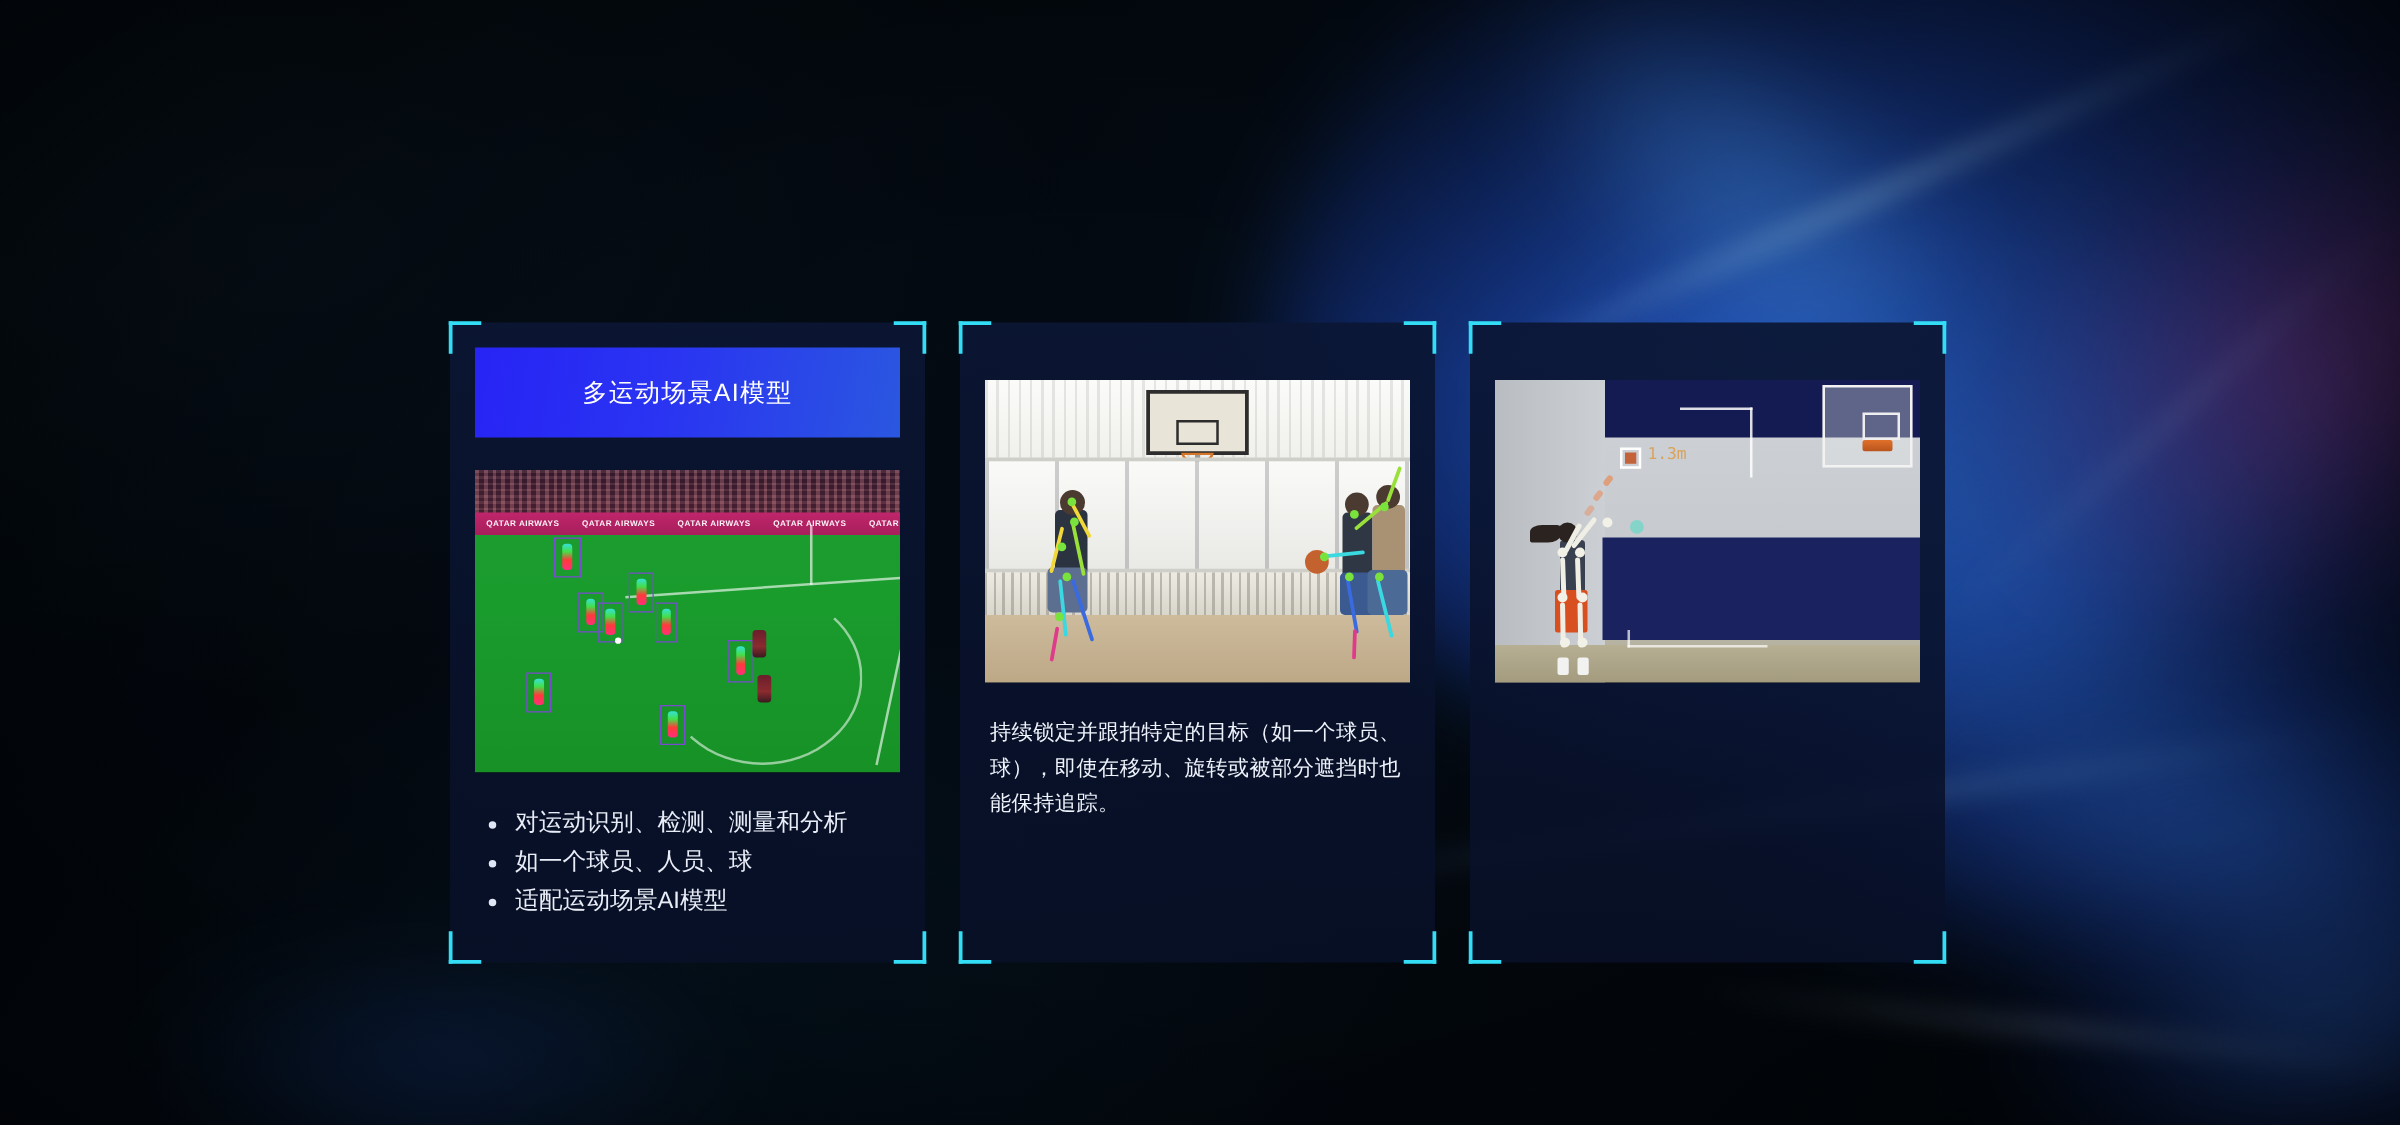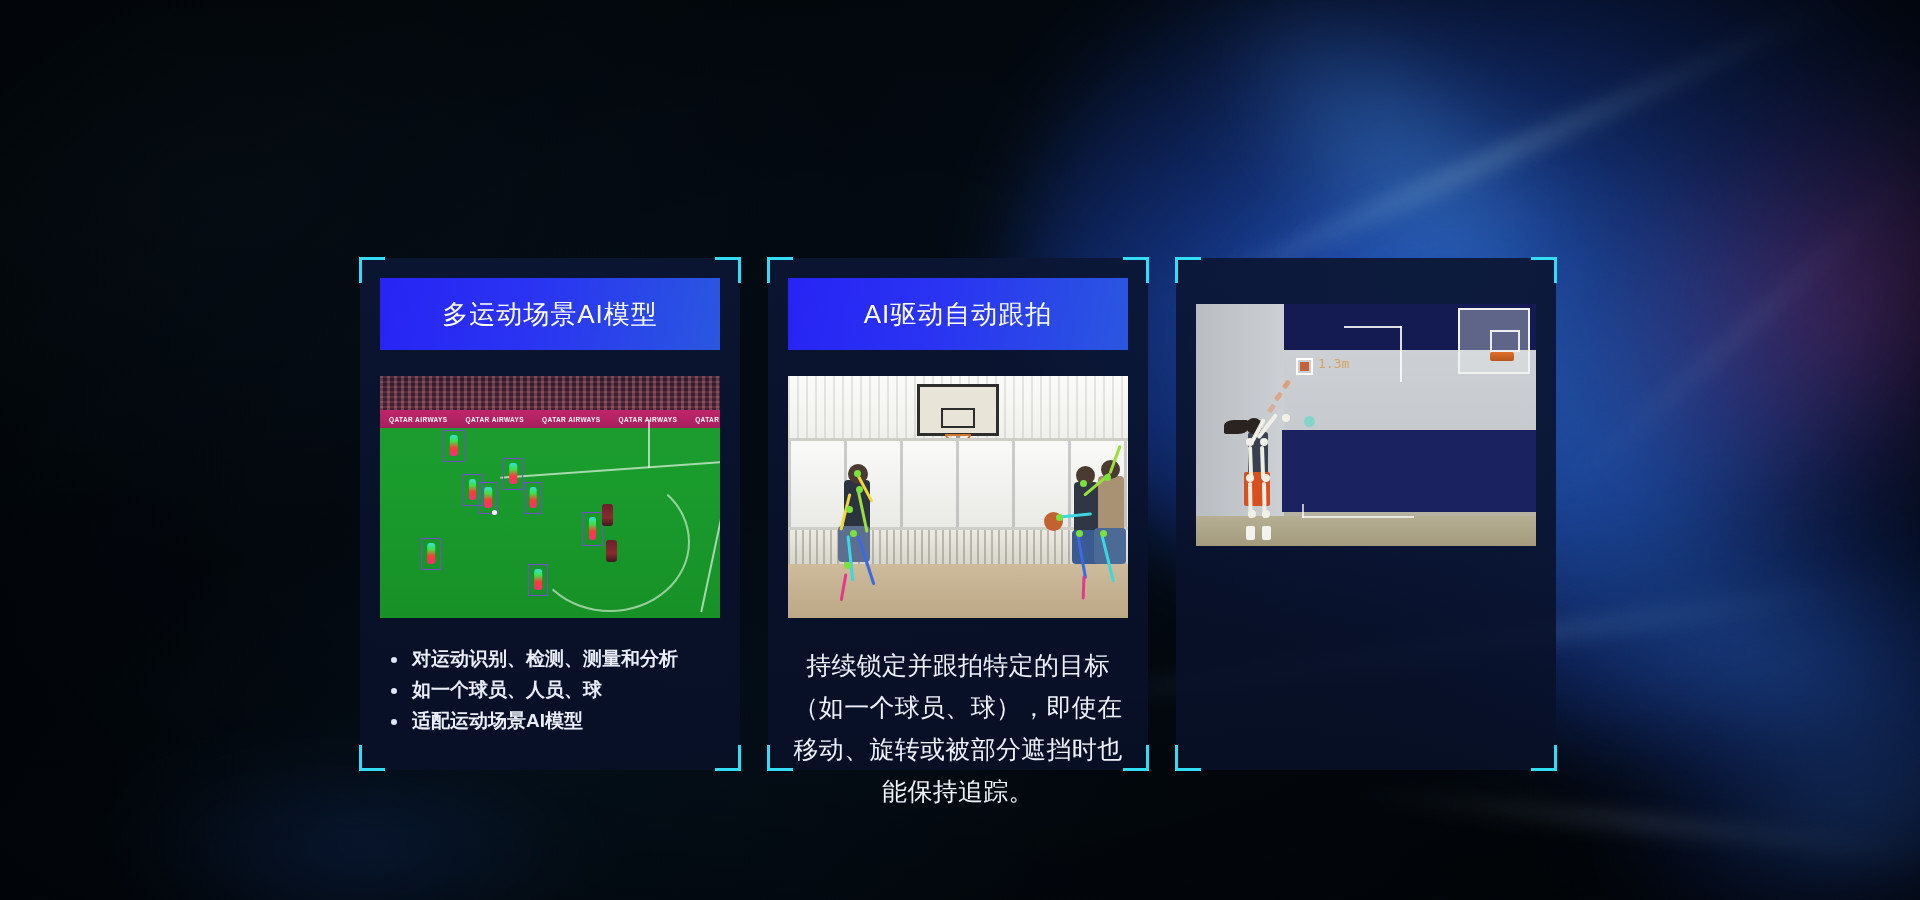"多运动场景AI模型" .card-header { font-size: 26px -> 20px }
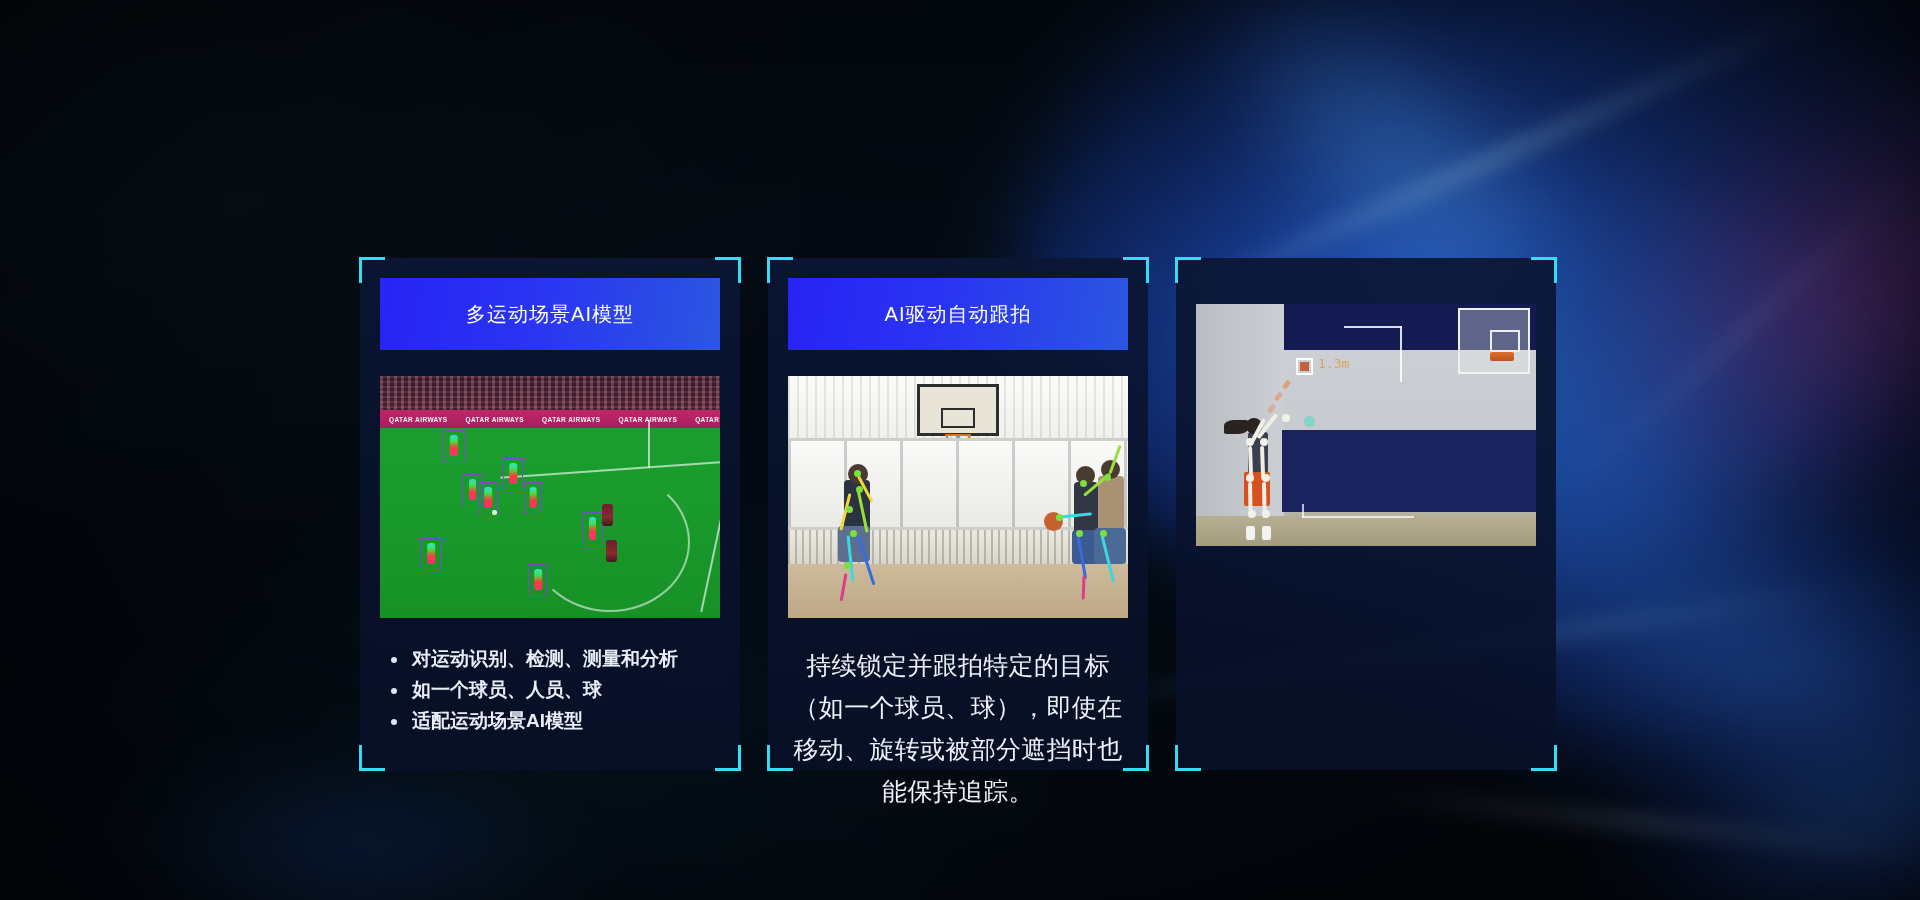"AI驱动自动跟拍" div.card-header { html: <div>AI驱动自动跟拍</div> -> none }
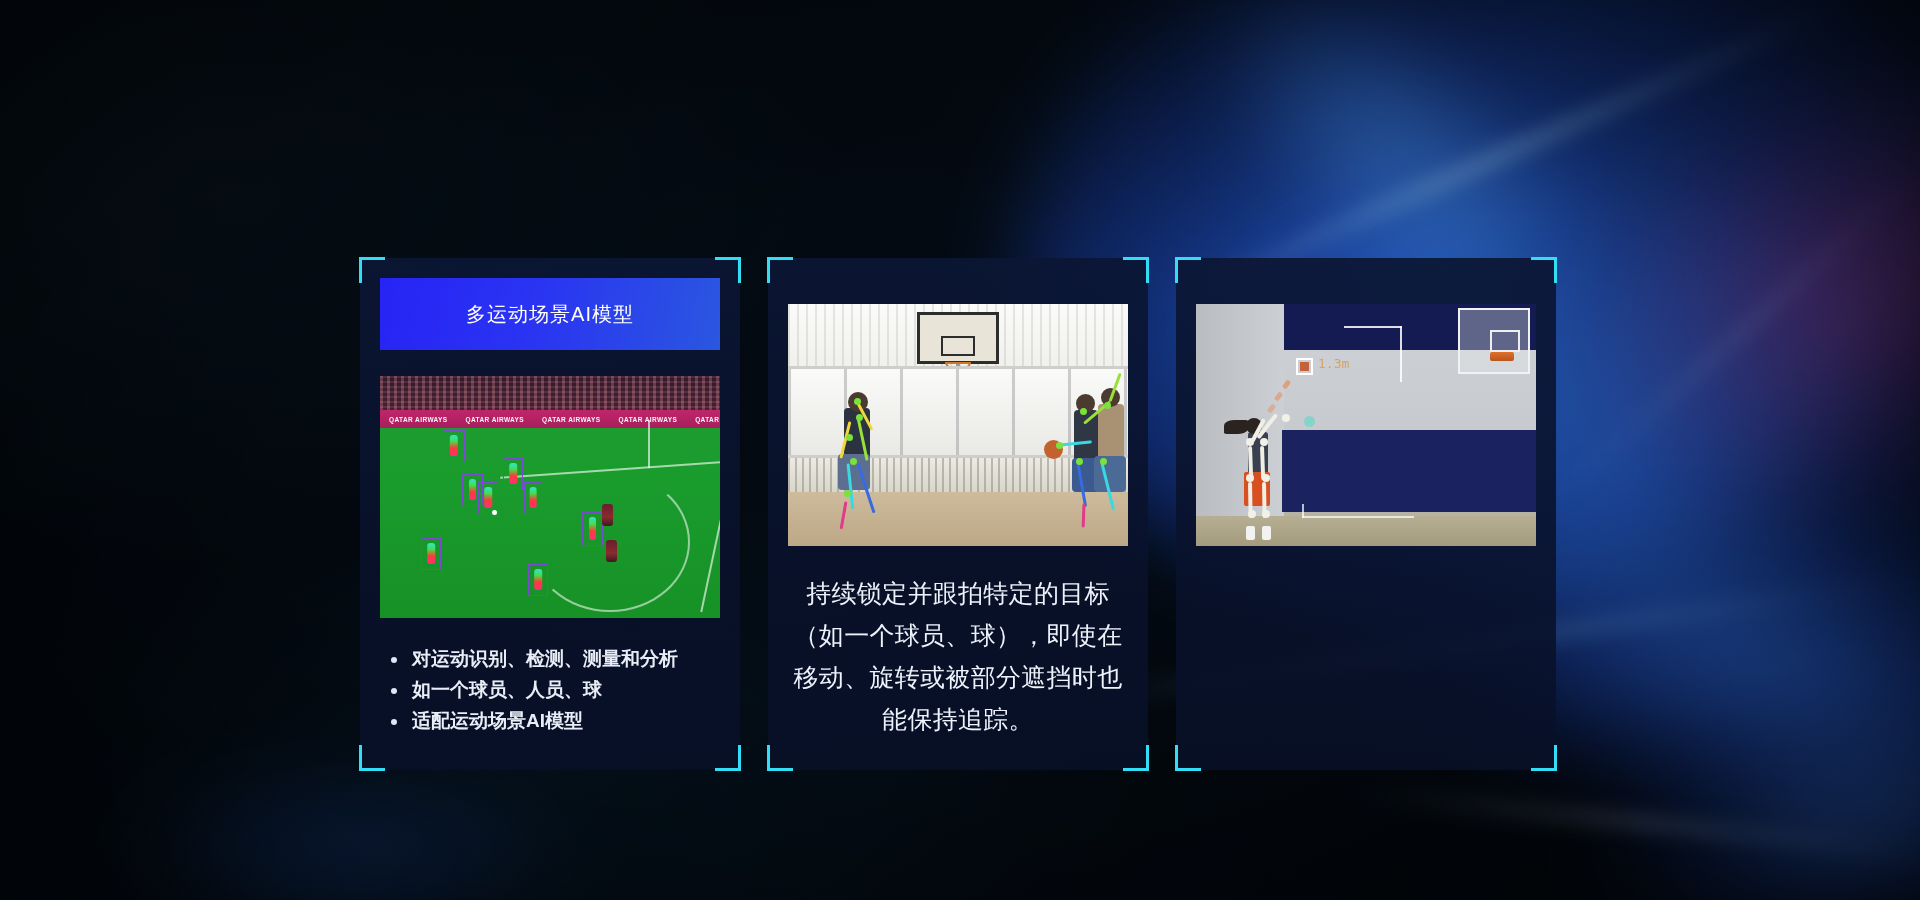"持续锁定并跟拍特定的目标（如一个球员、球），即使在移动、旋转或被部分遮挡时也能保" p.para { font-size: 25px -> 17px; text-align: center -> none }
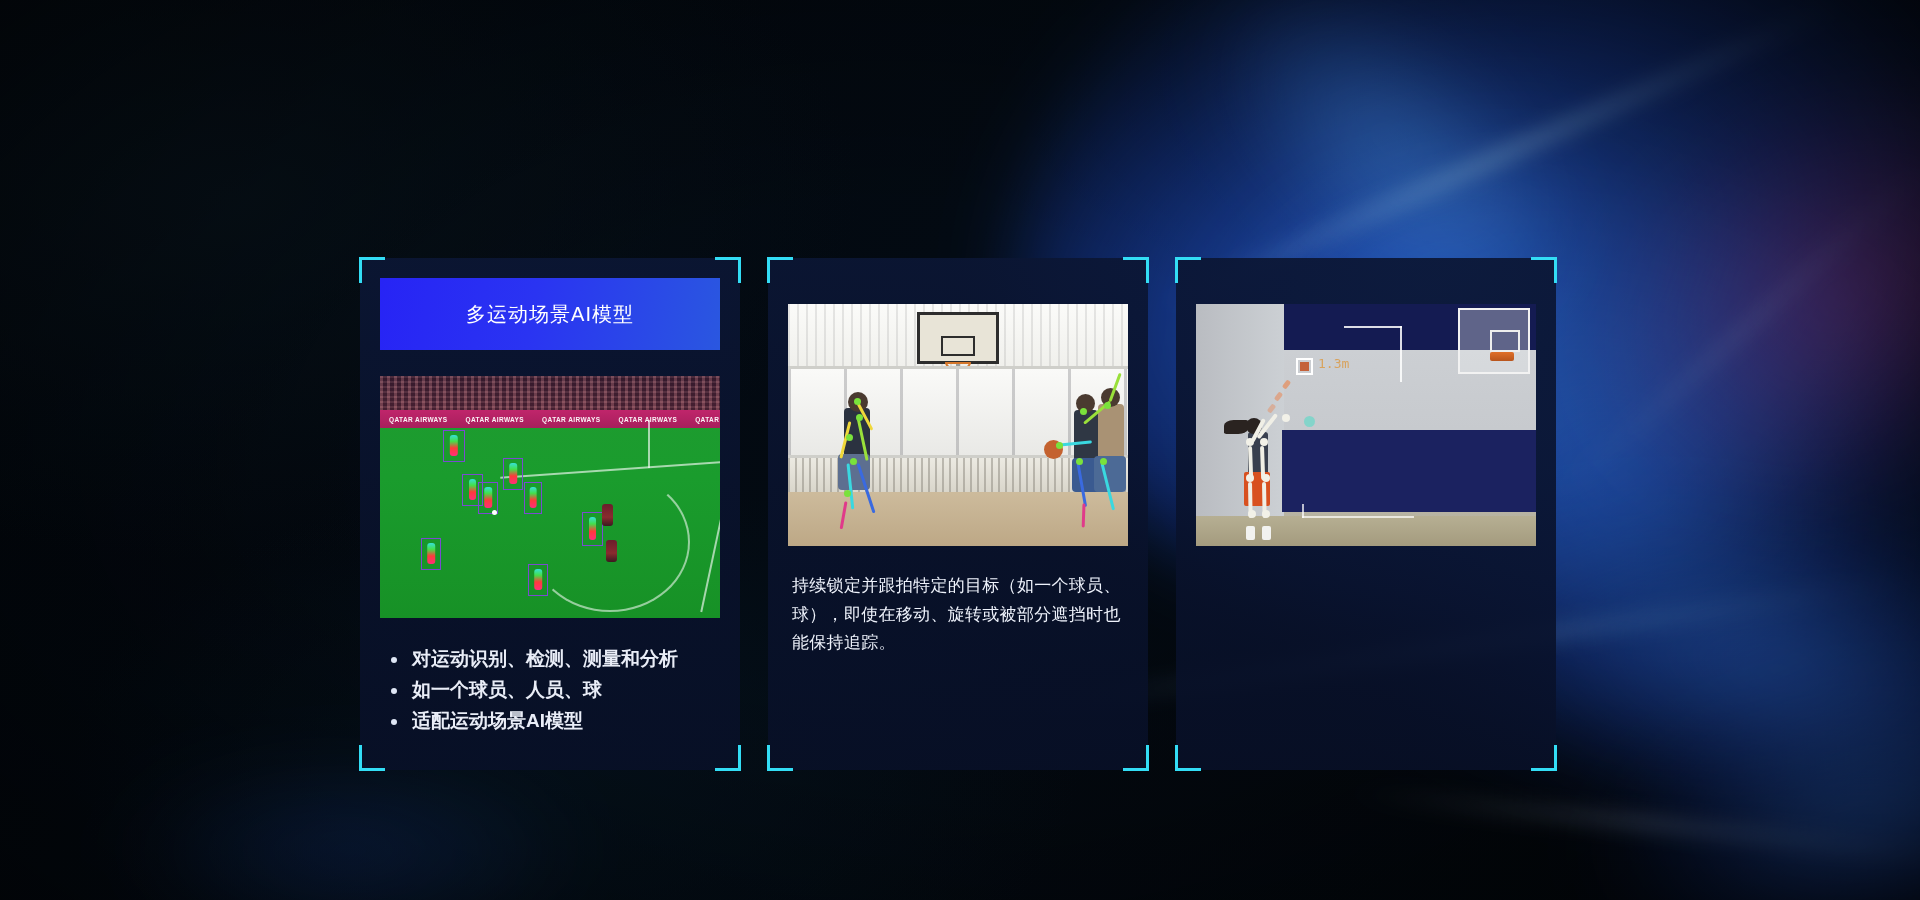"对运动识别、检测、测量和分析" ul.bullets li { font-weight: bold -> none }
